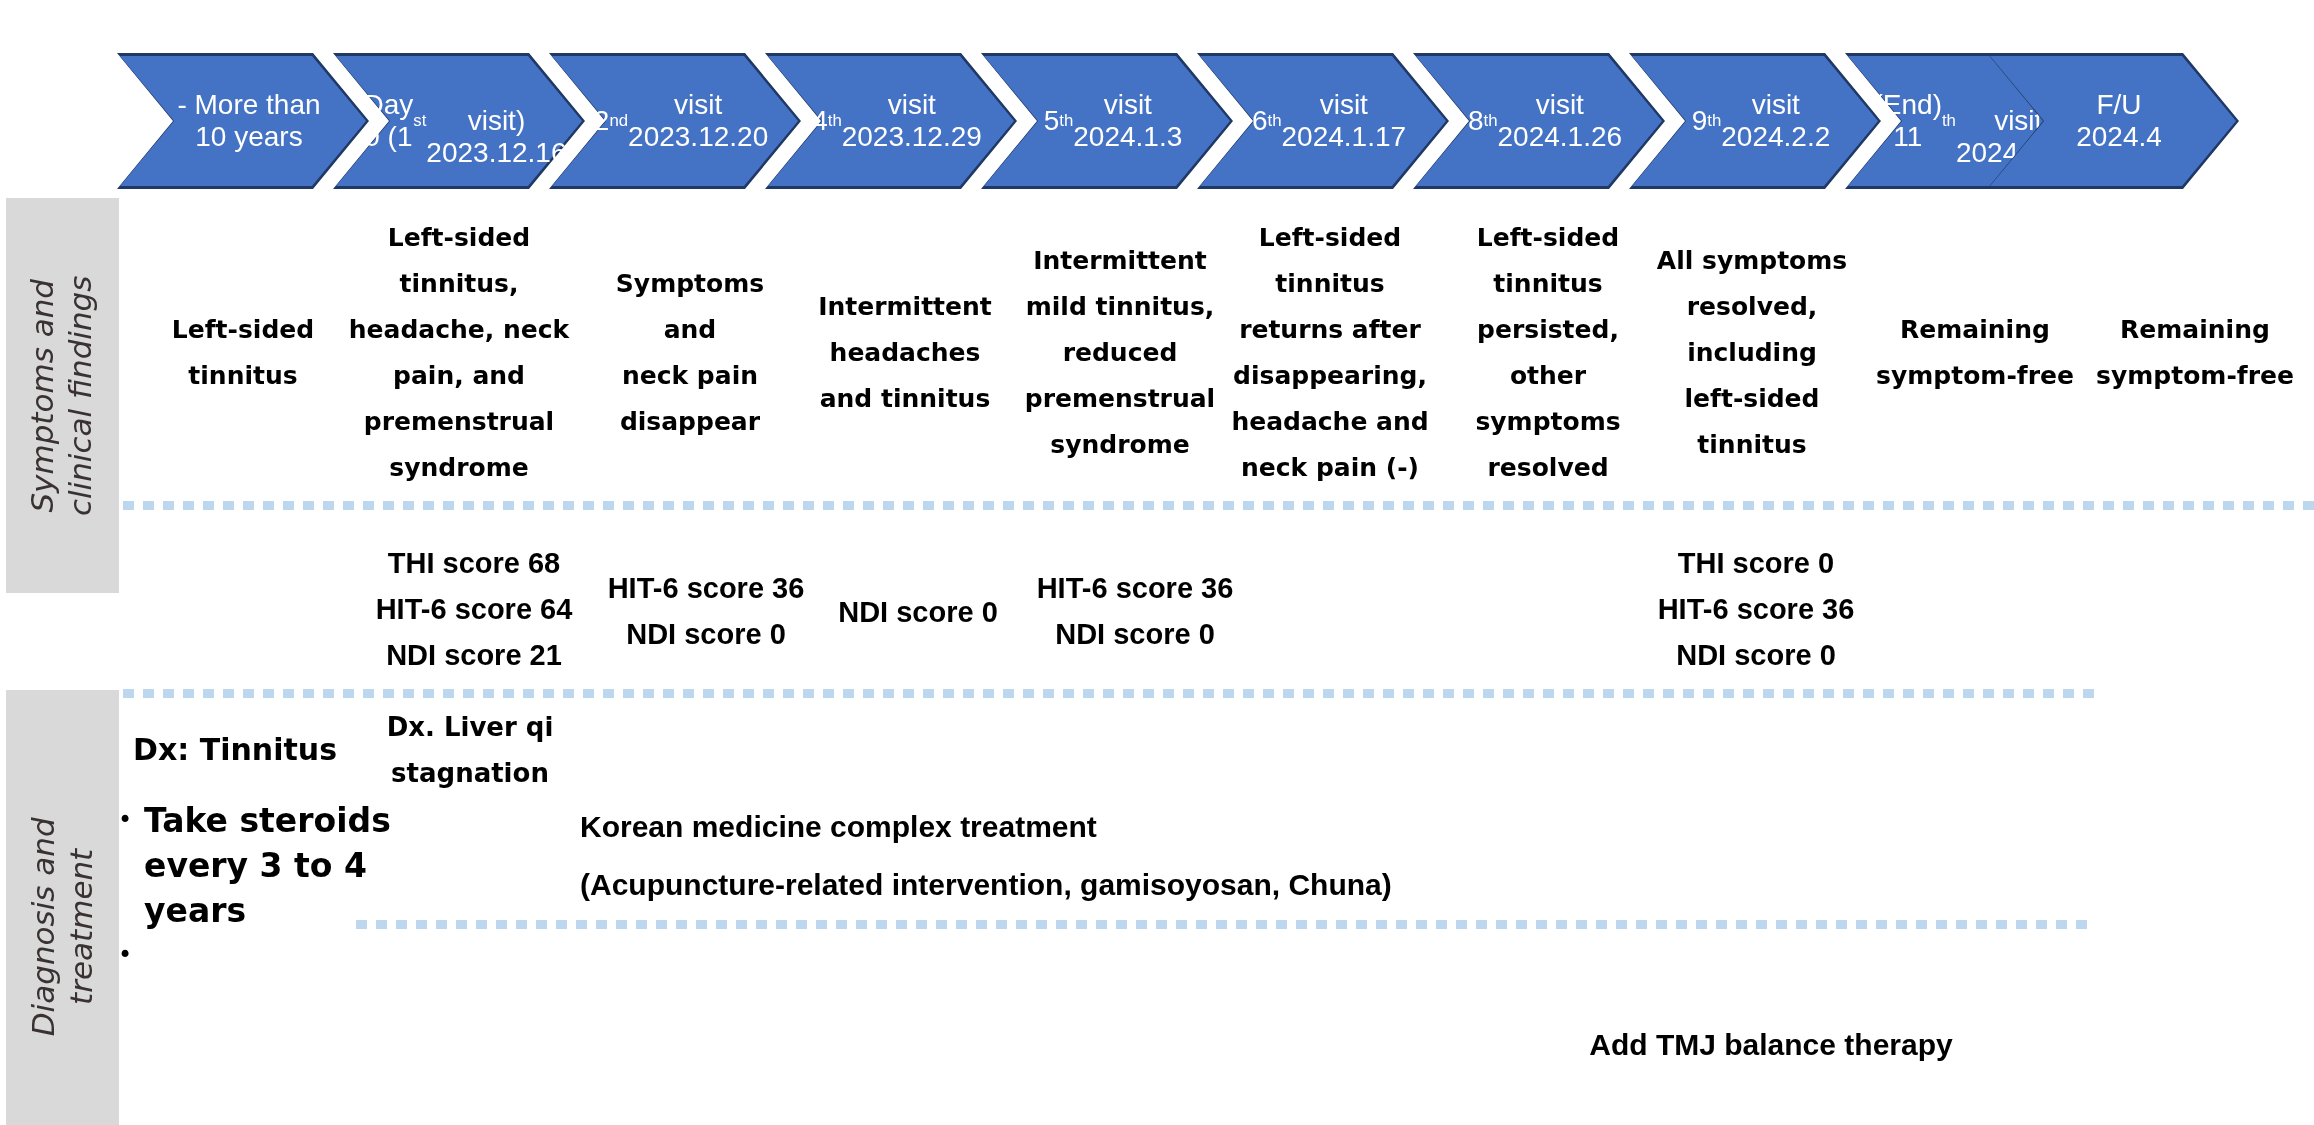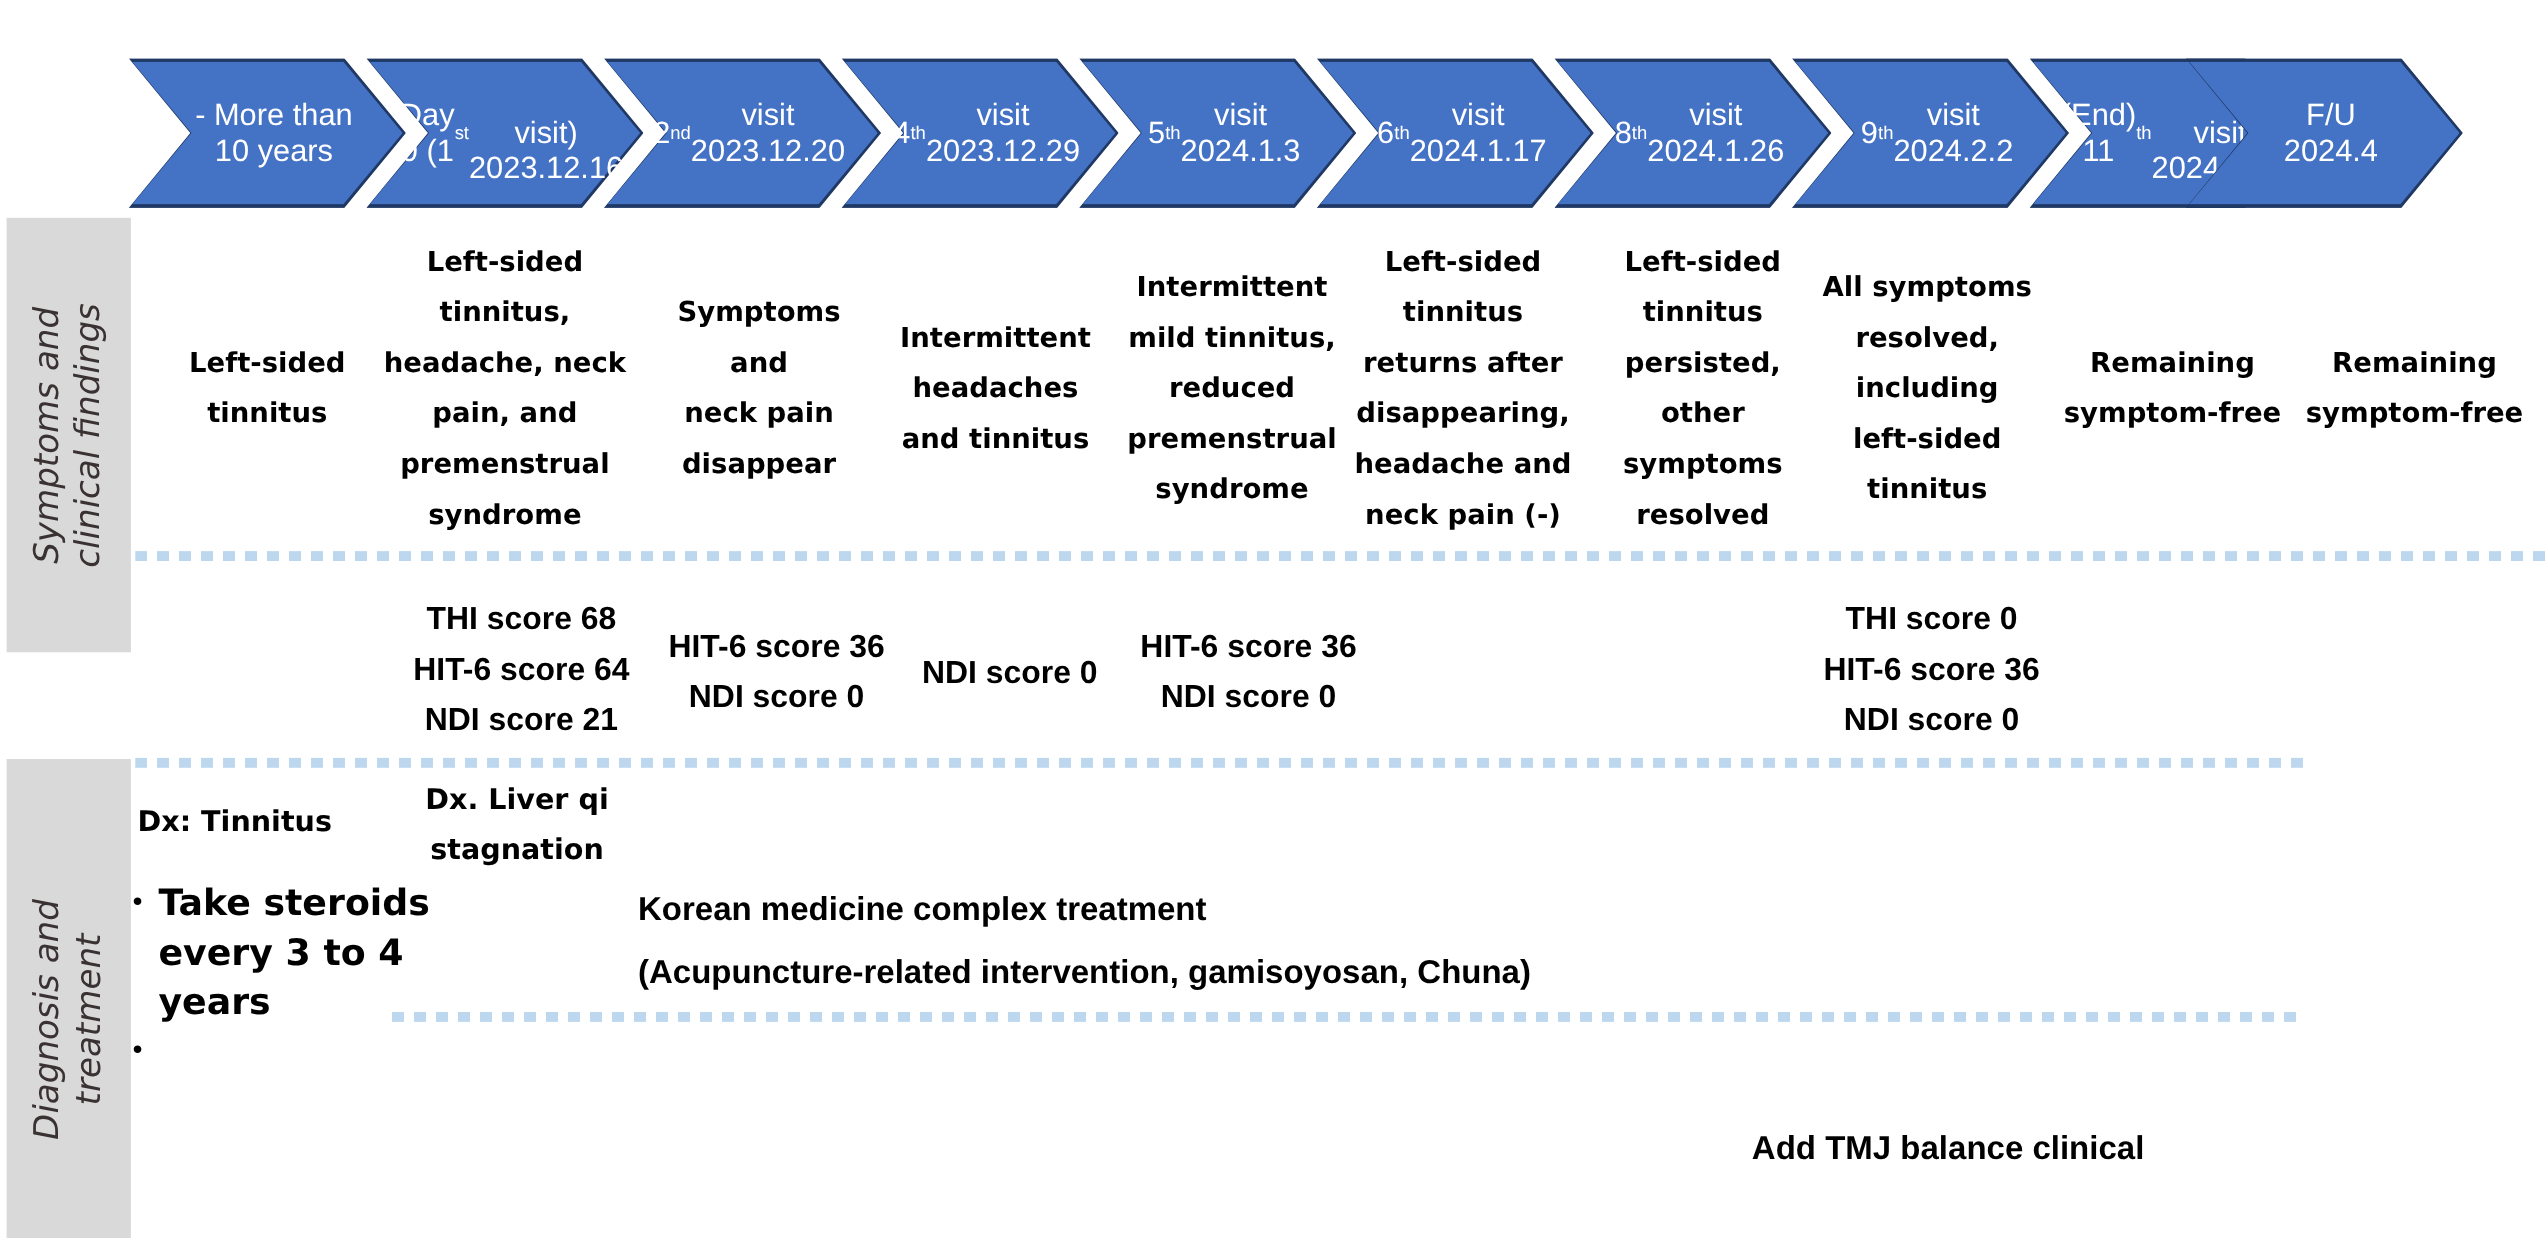"Dx: Tinnitus" .dx1 { font-size: 26px -> 30px; text-align: none -> center }
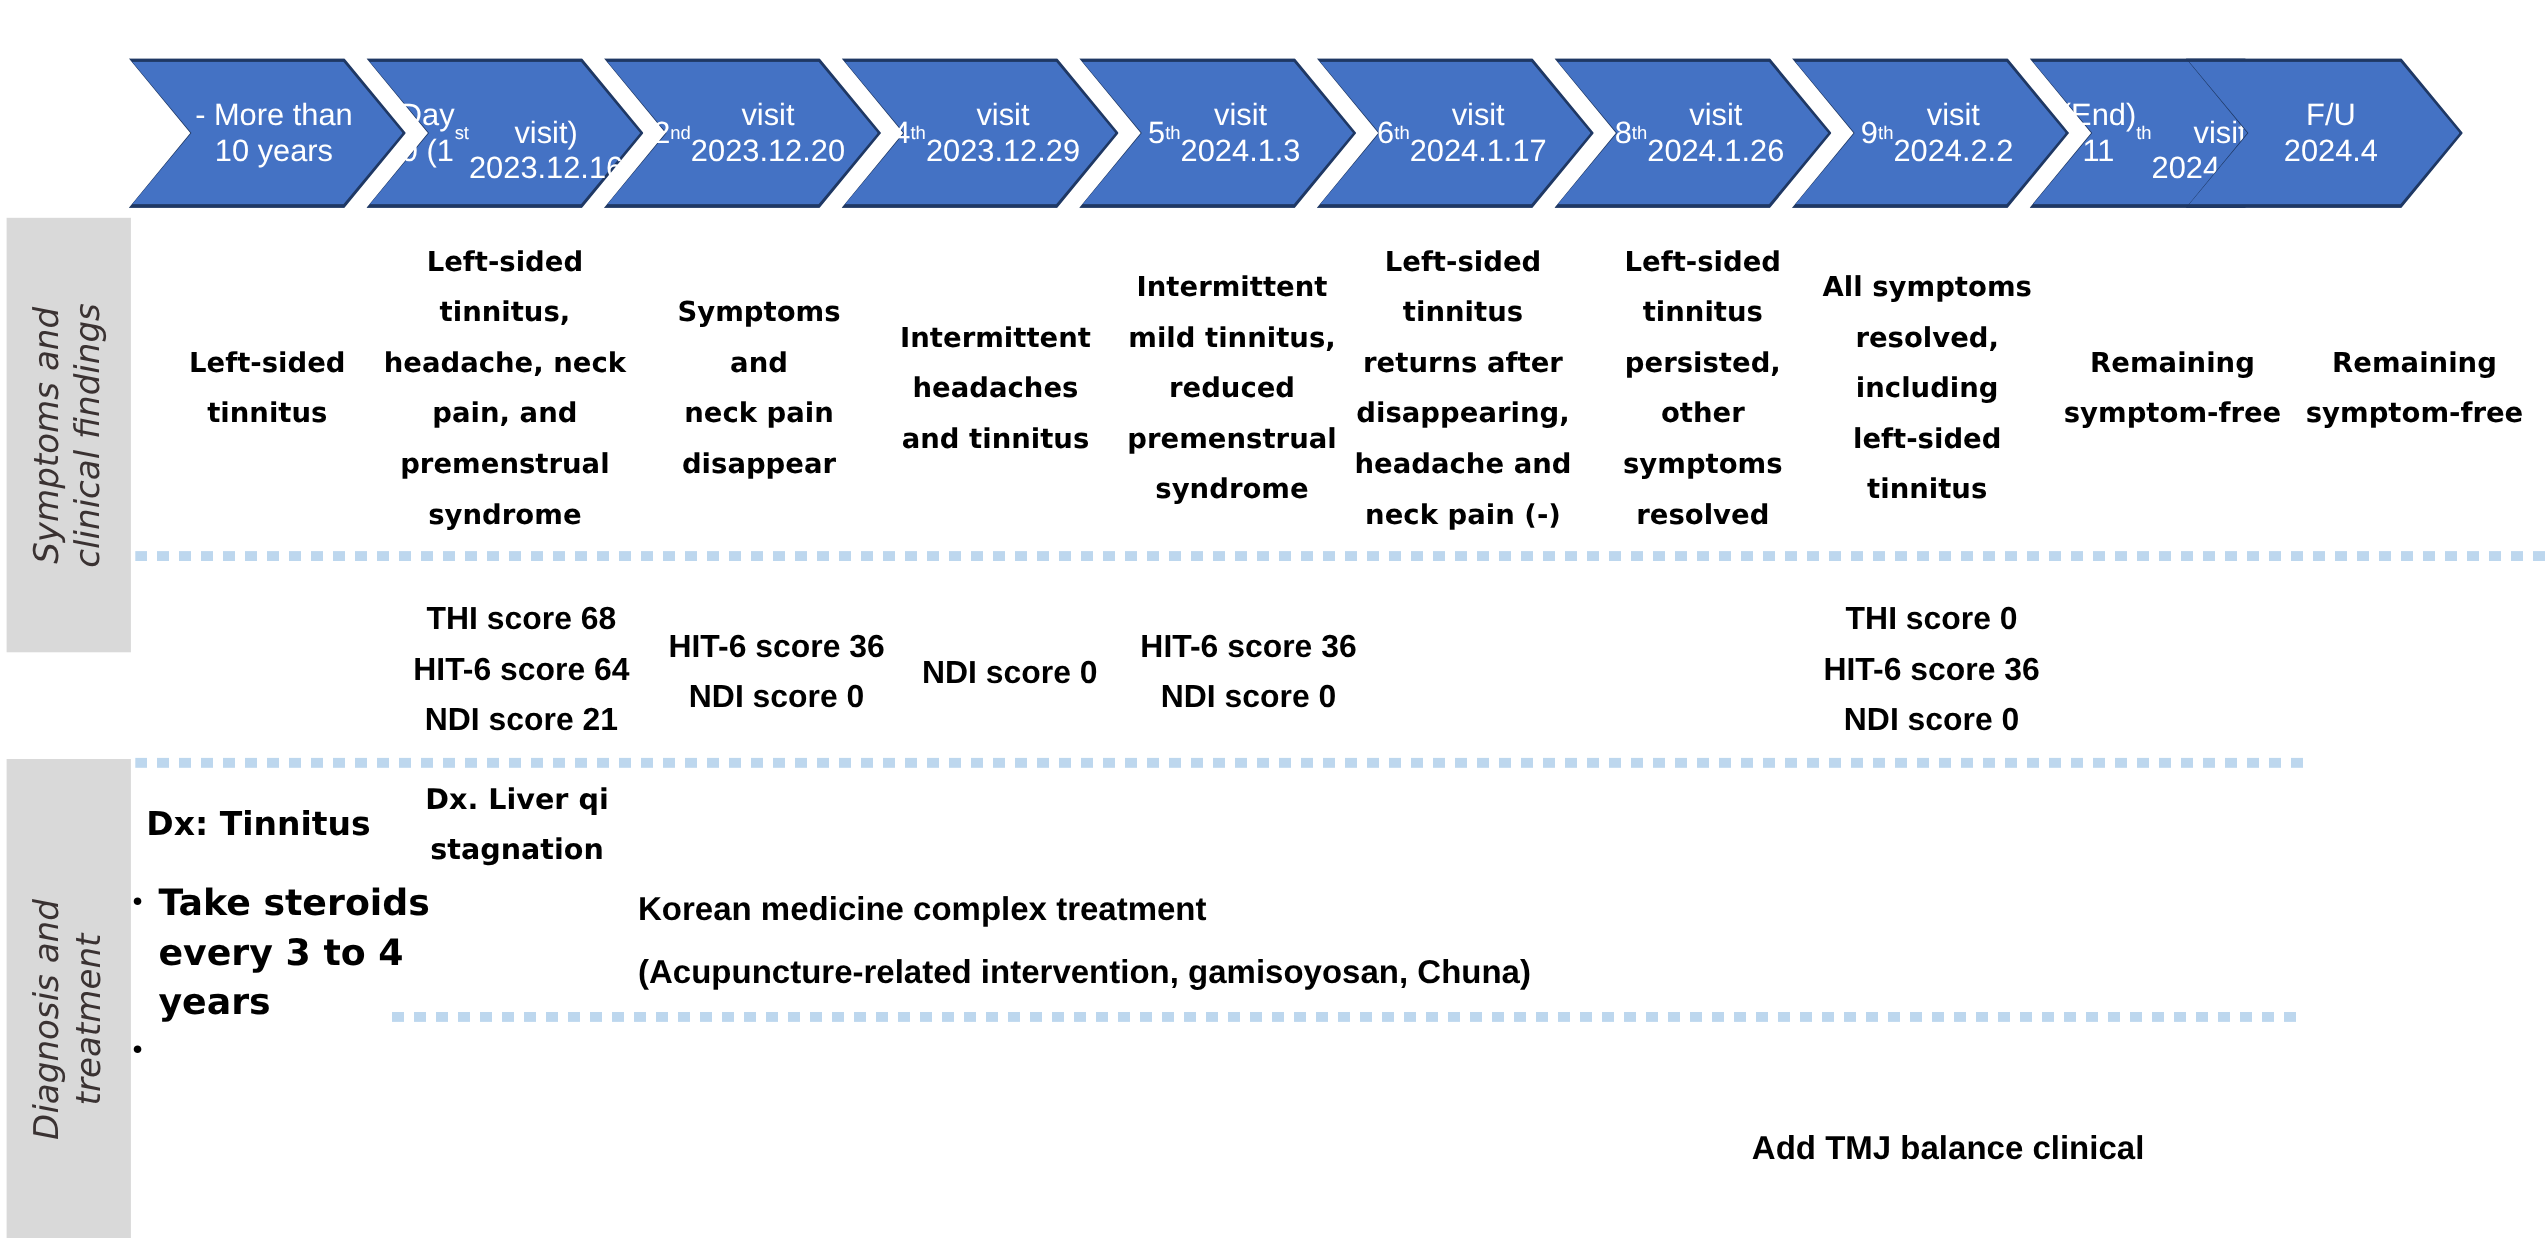"Add TMJ balance clinical" div.tmj { text: clinical -> therapy }
